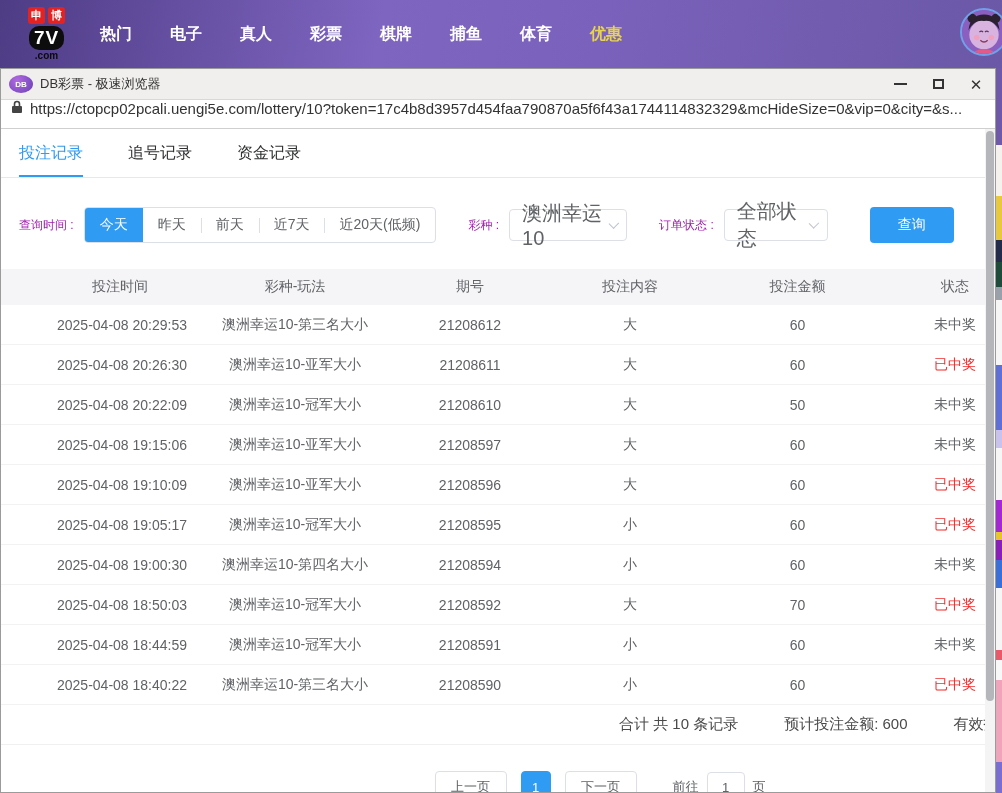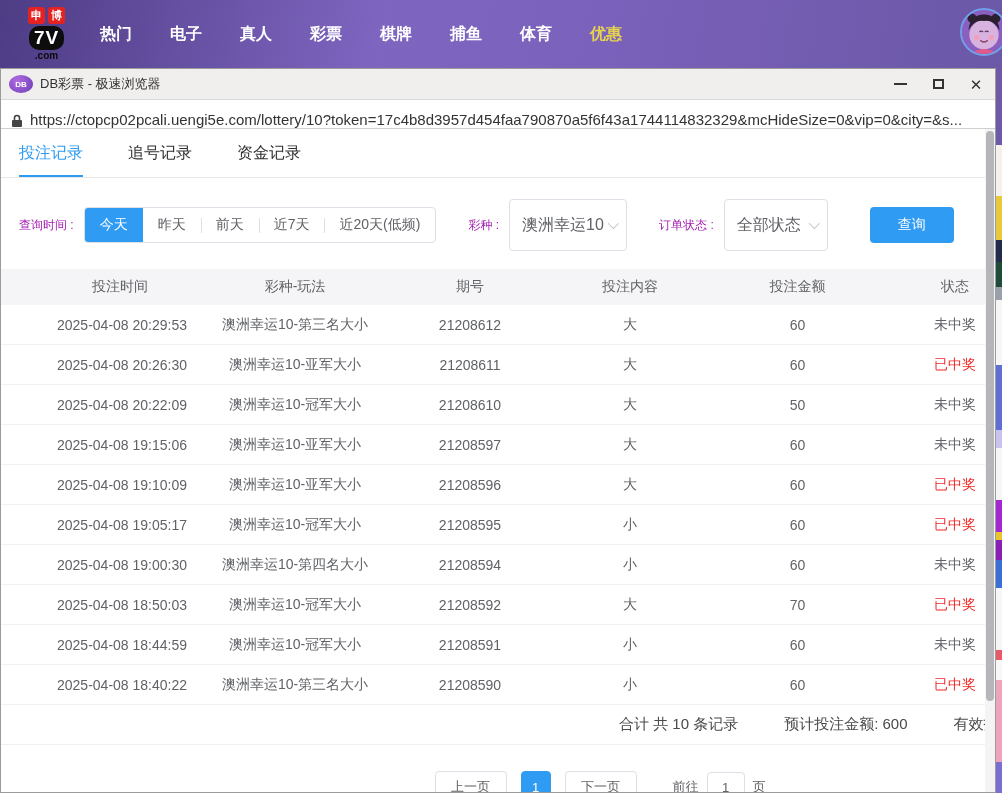"https://ctopcp02pcali.uengi5e.com/lotter" .url-bar { align-items: flex-end -> flex-start }
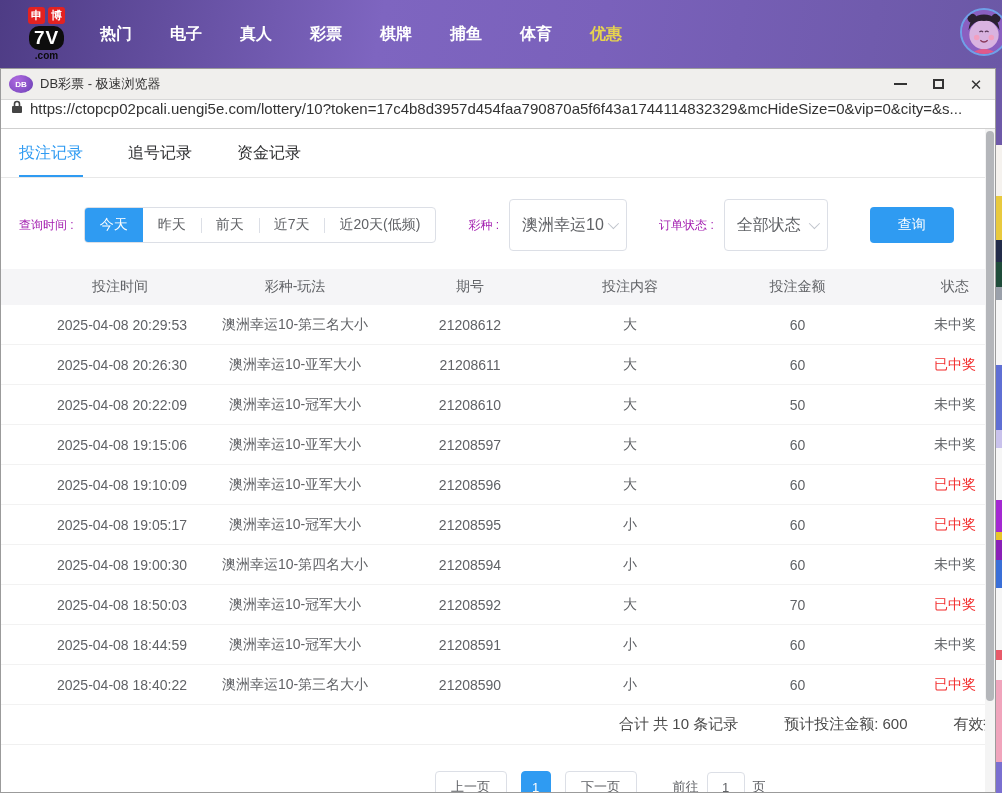"澳洲幸运10" .select-box { font-size: 16px -> 20px; height: 52px -> 32px }
